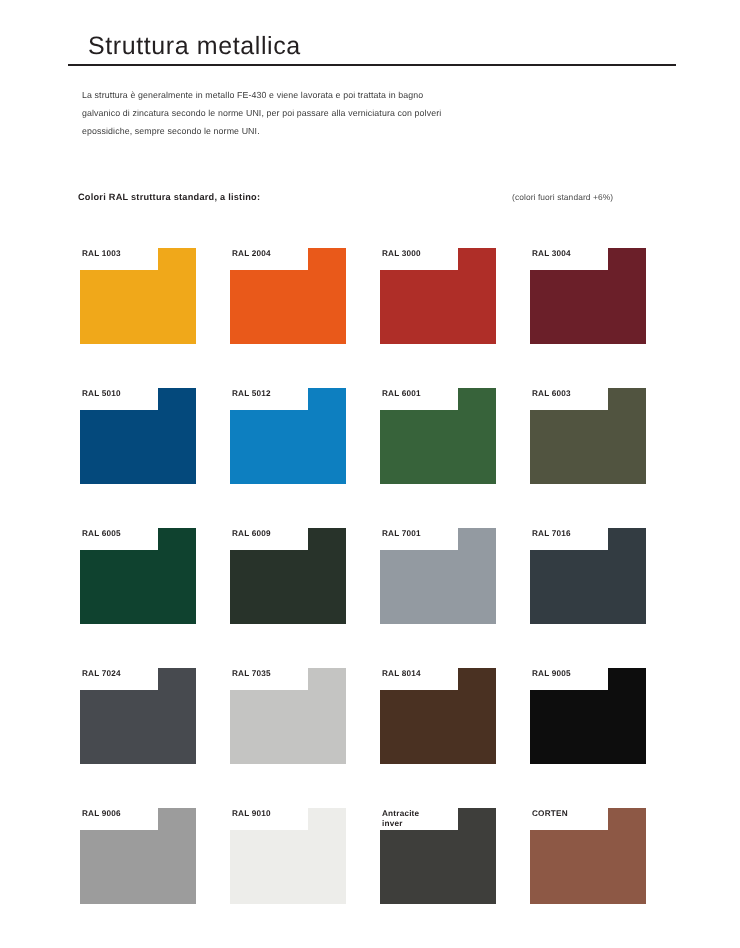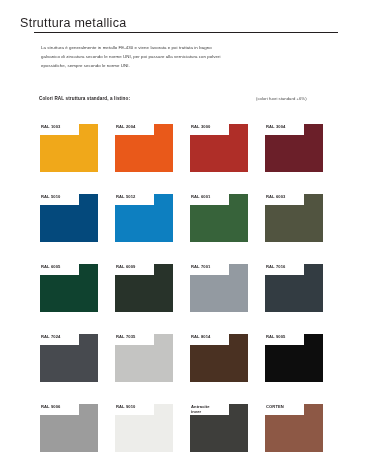"Struttura metallica" .page-title { left: 20px -> 44px }
